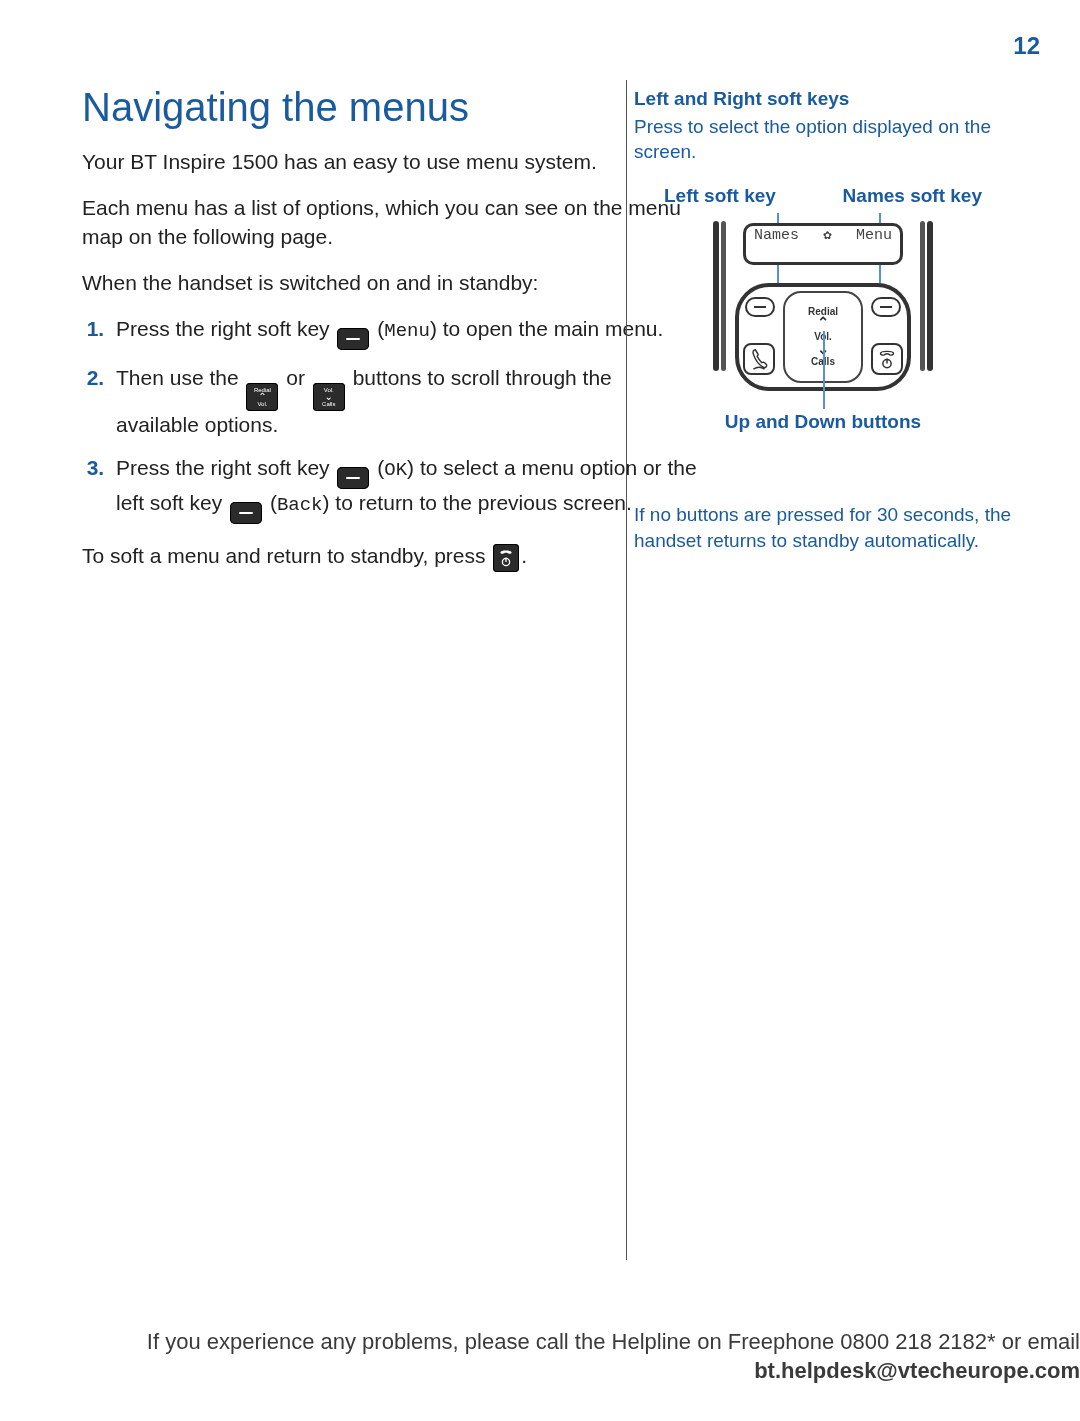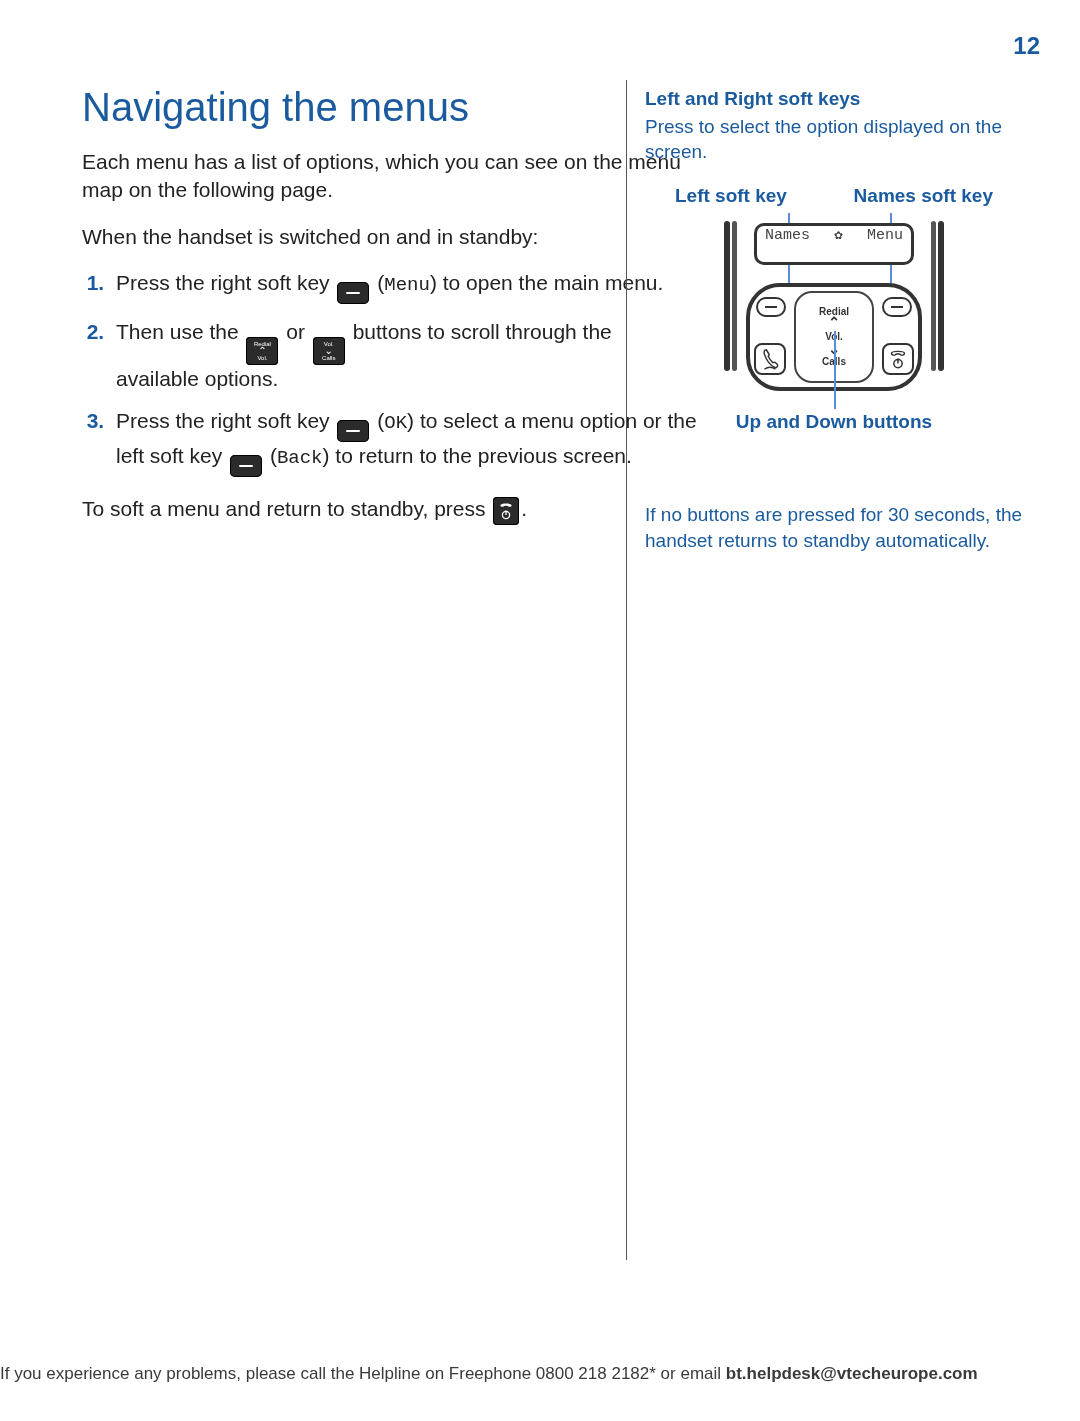"Left and Right soft keys" .sidebar { padding-left: 16px -> 5px }
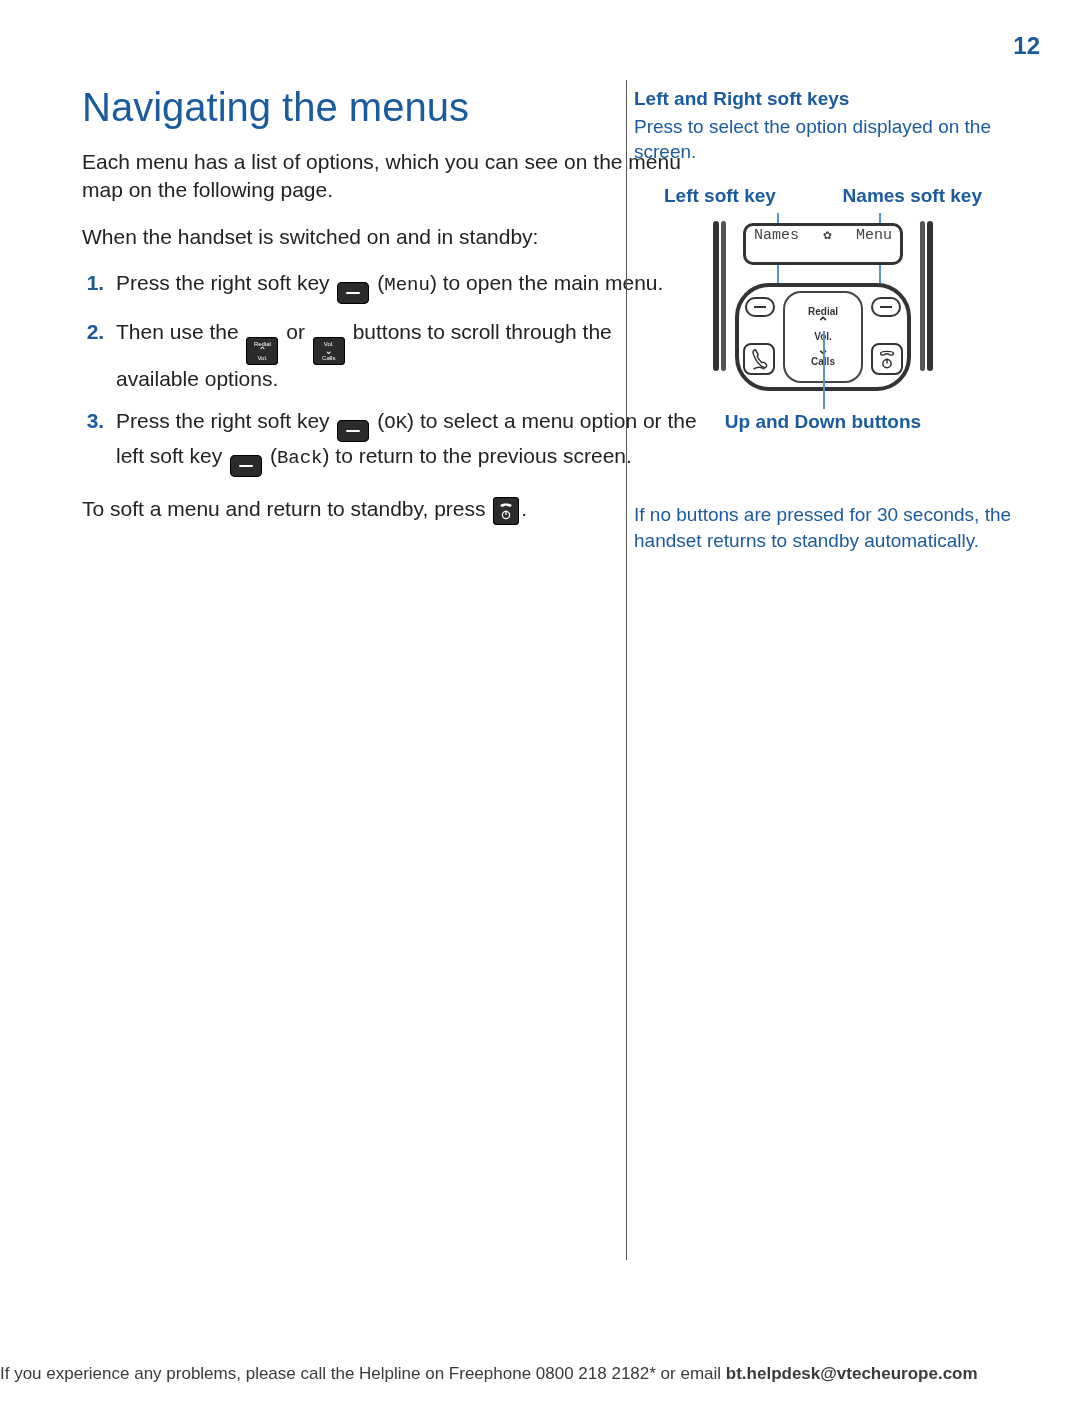"Your BT Inspire 1500 has" p.para { html: none -> <p>Your BT Inspire 1500 has an easy to use menu system.</p> }
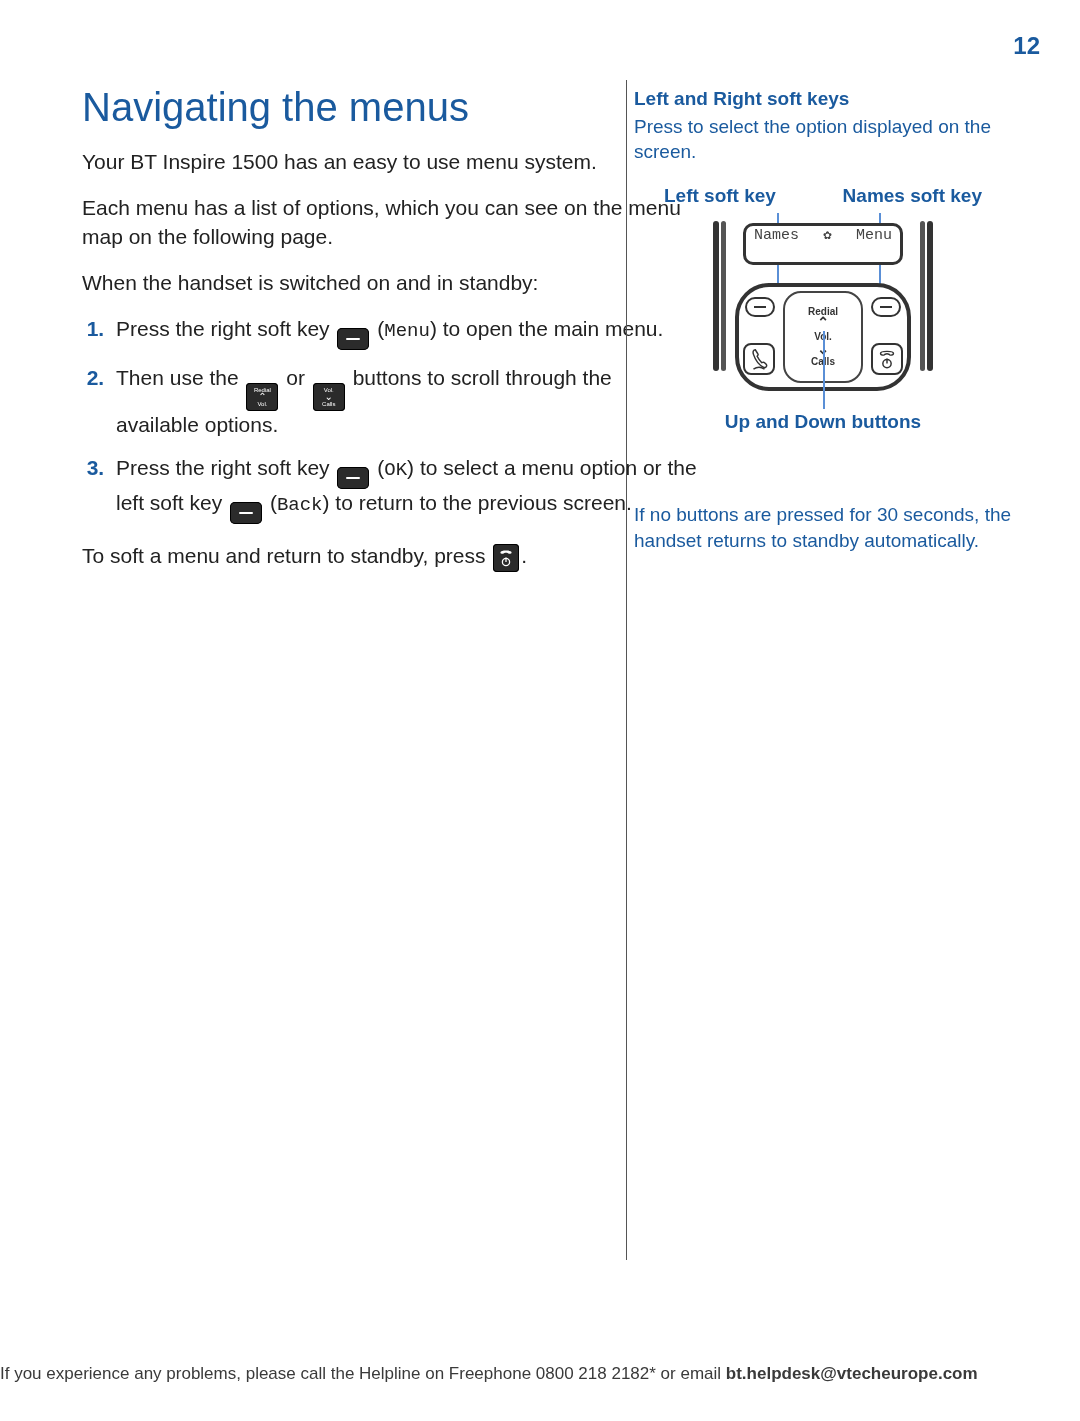"If you experience any problems," .footer { font-size: 17px -> 22px; text-align: left -> right }
